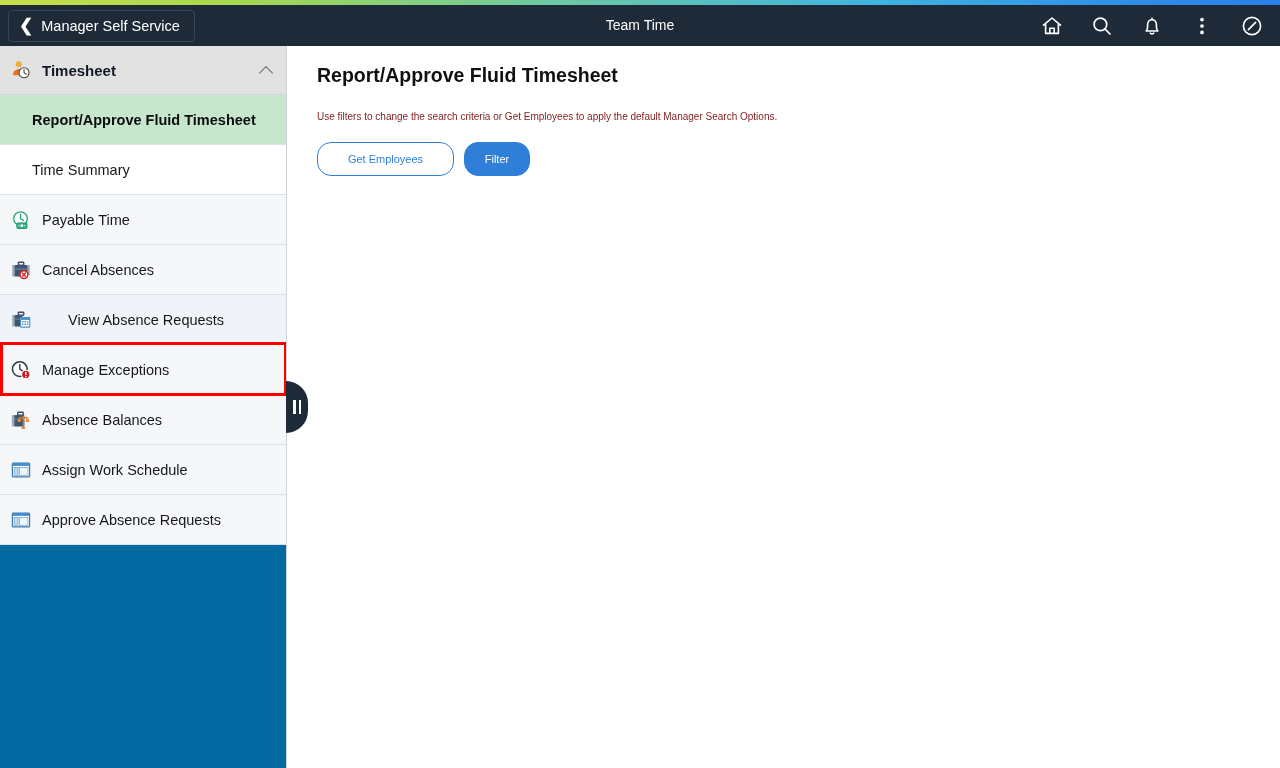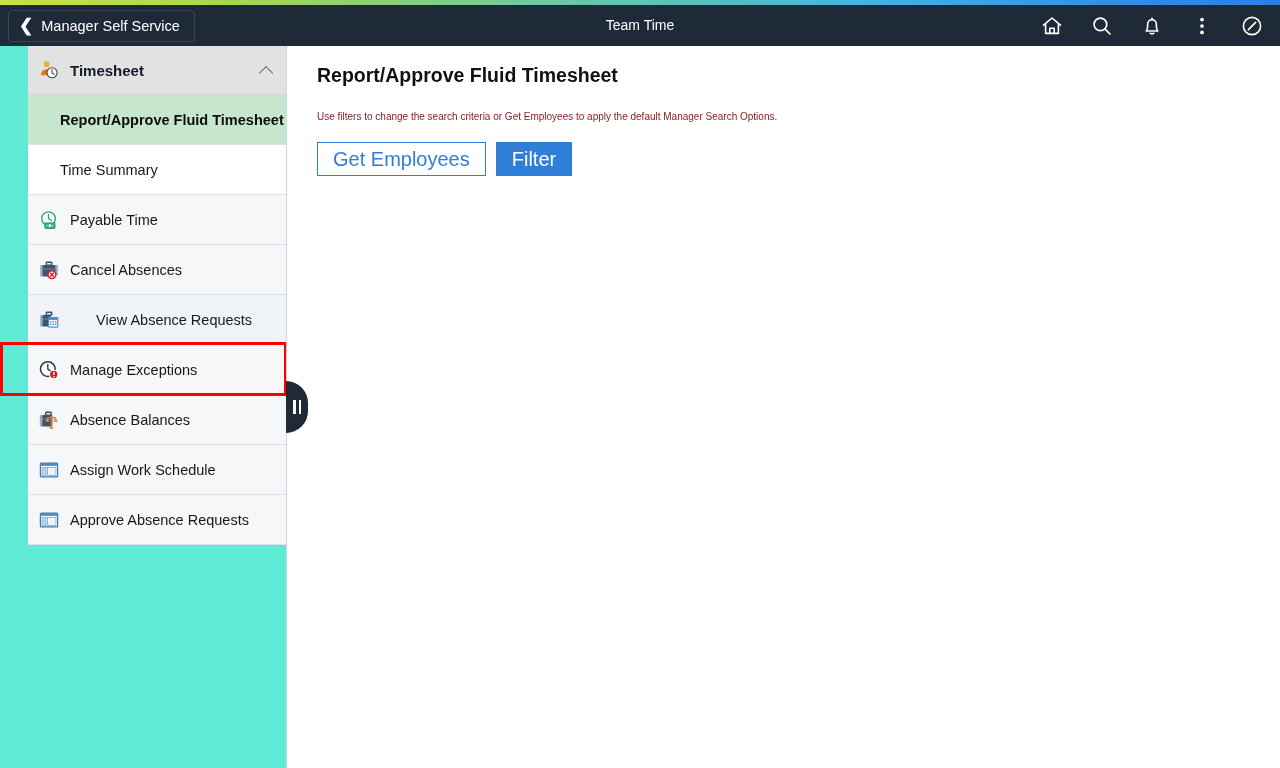"Timesheet" #sidebar { background: #5eead4 -> #0369a1; padding-left: 28px -> none }
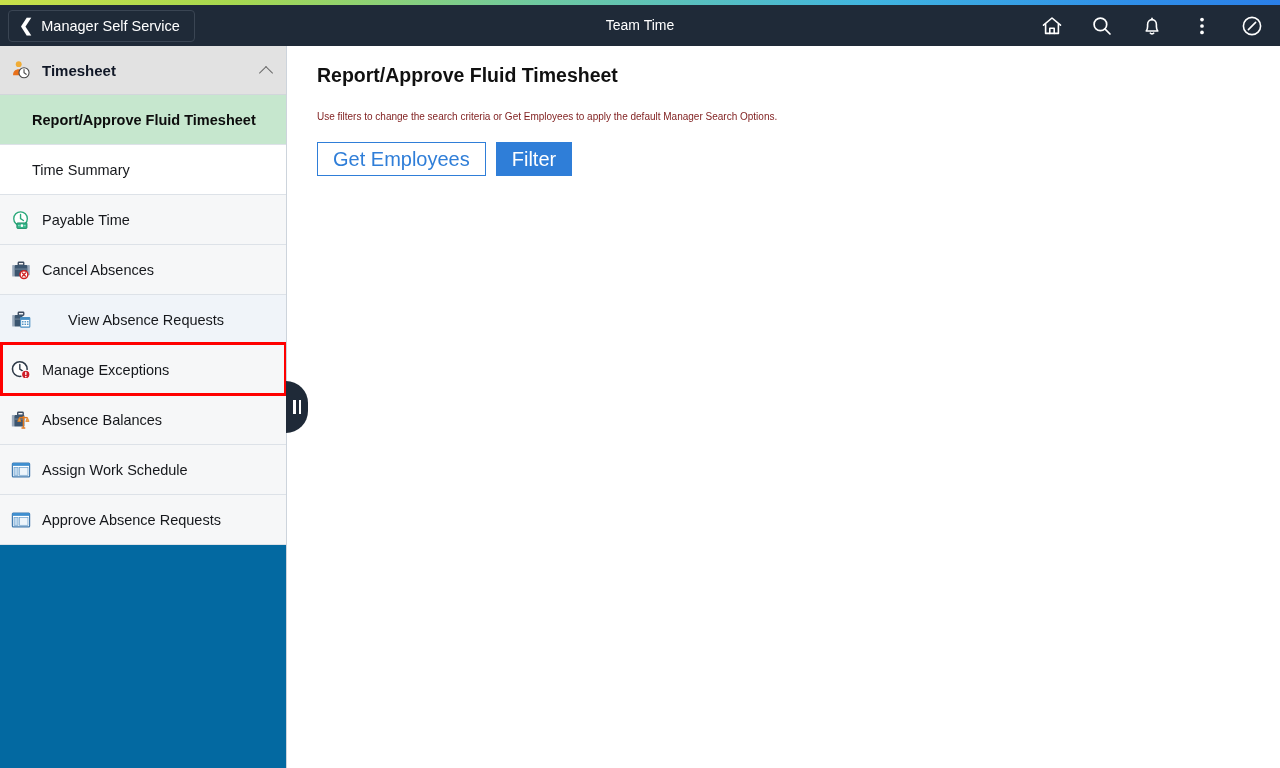"Get Employees" .btn { border-radius: 0 -> 14px; font-size: 20px -> 11px }
